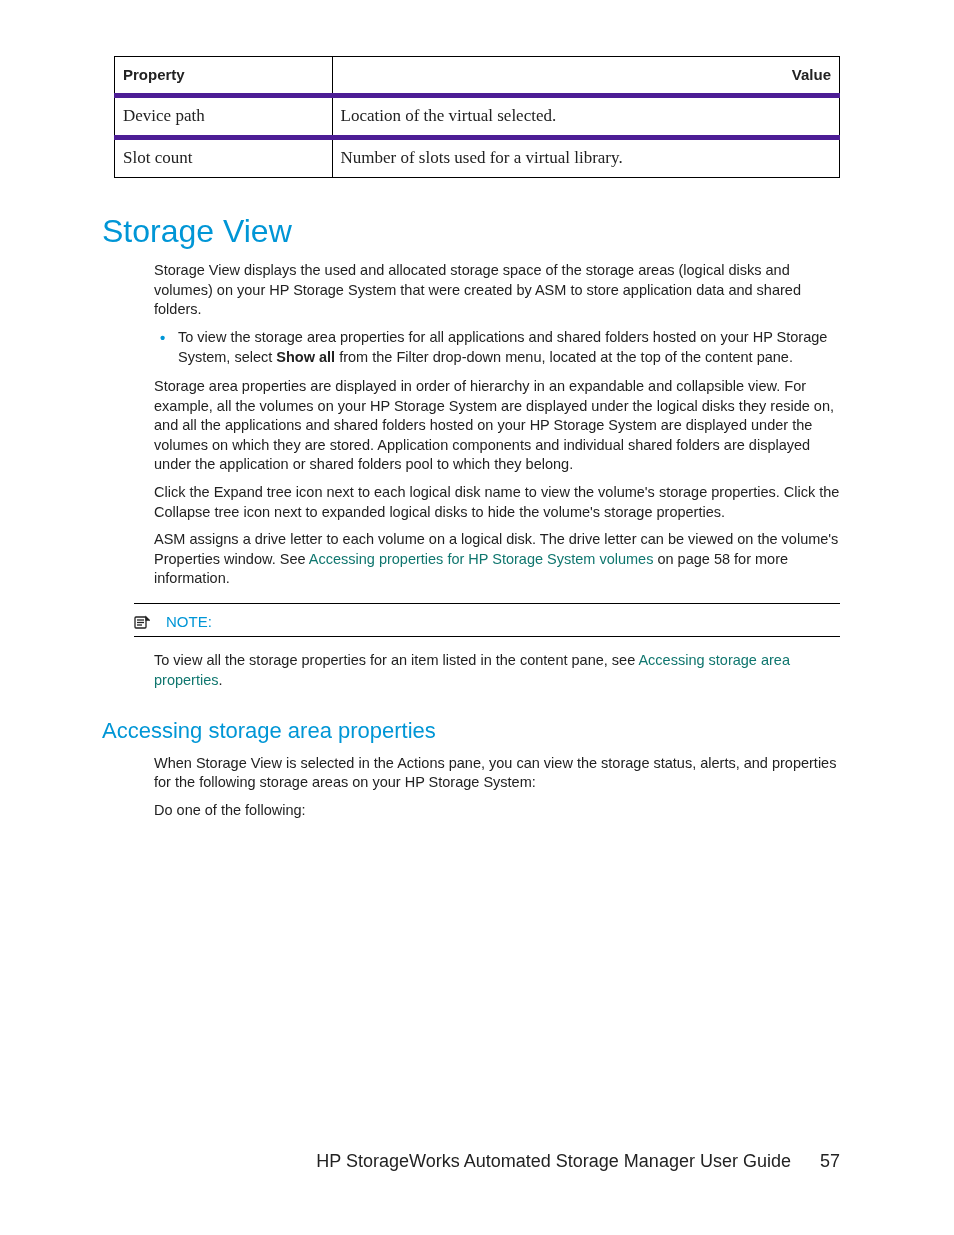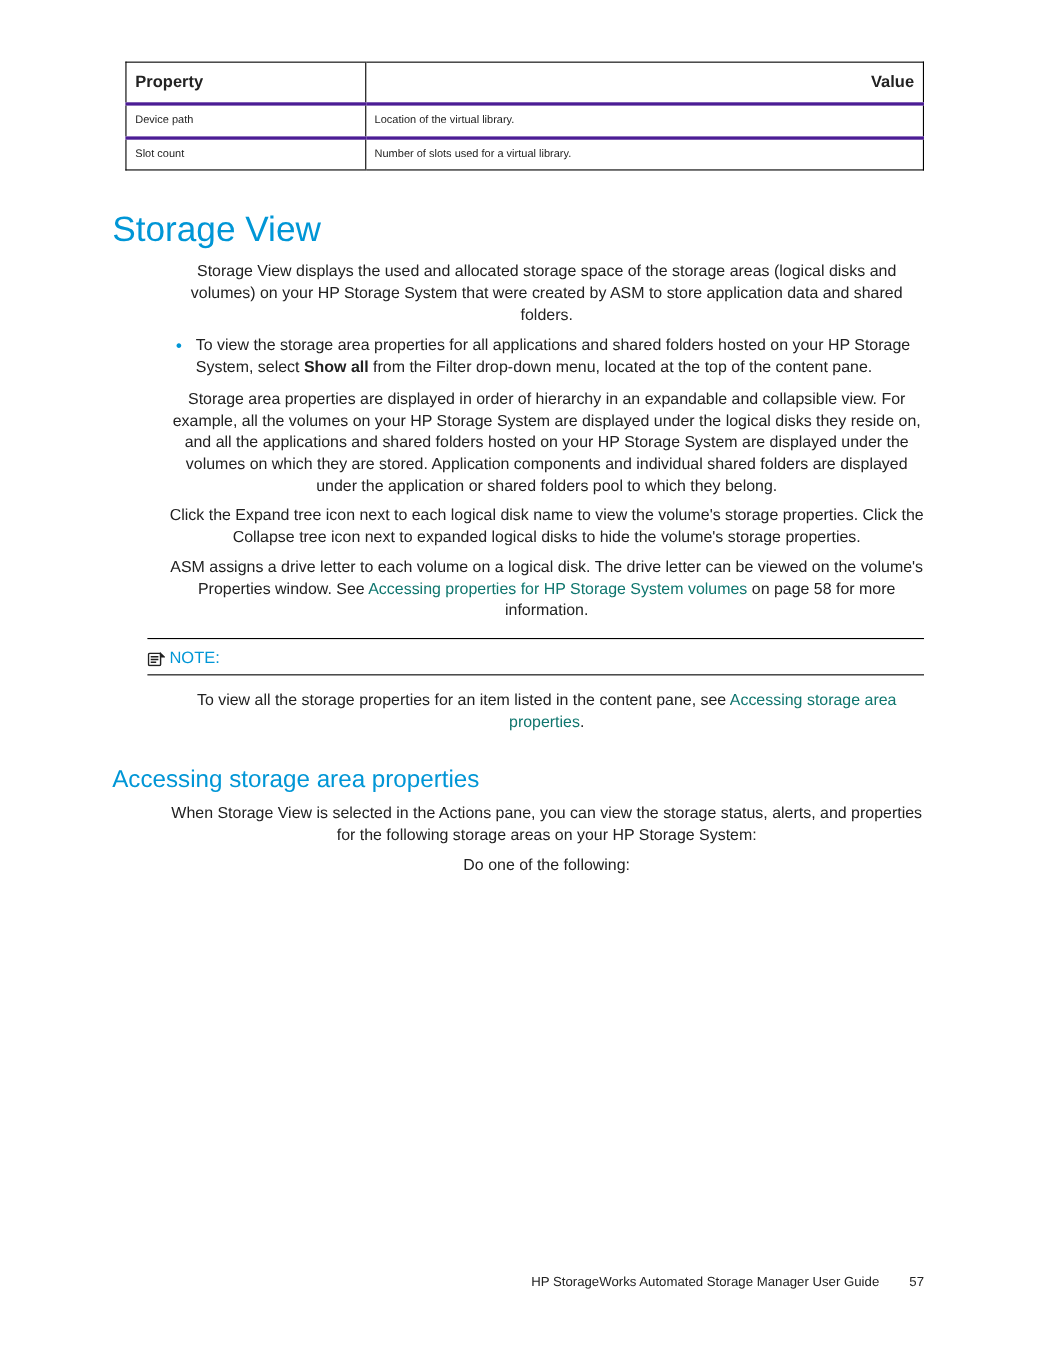"Device path" .prop-table td { border-top: 3px solid #4c1d95 -> 5px solid #4c1d95; font-family: none -> Liberation Serif, serif; font-size: 10px -> 17px }
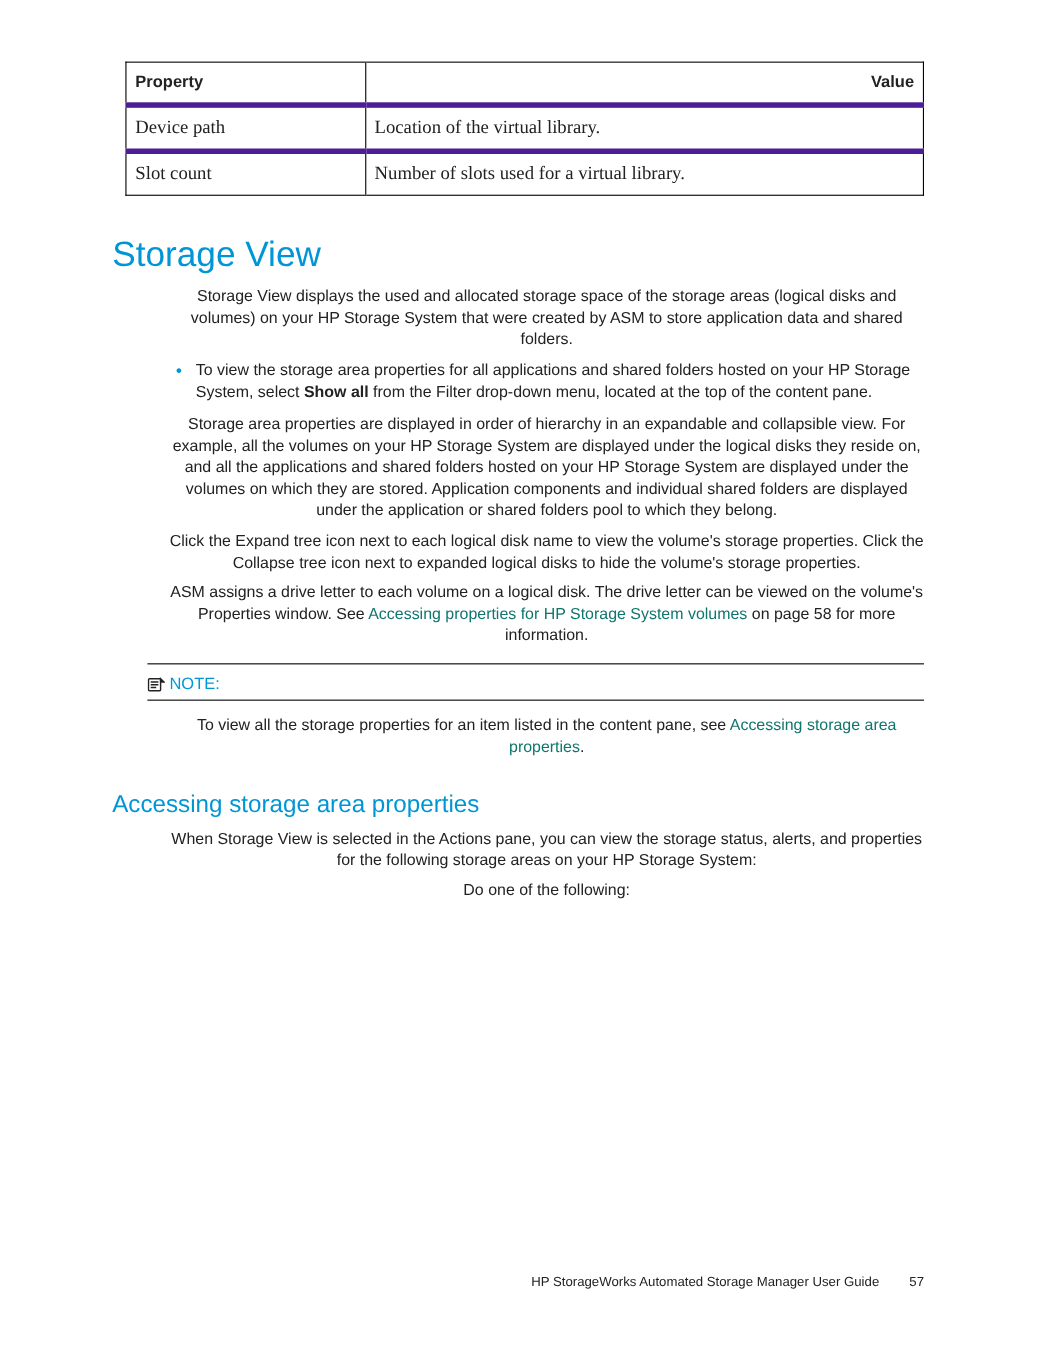"Location of the virtual library." td { text: library -> selected }
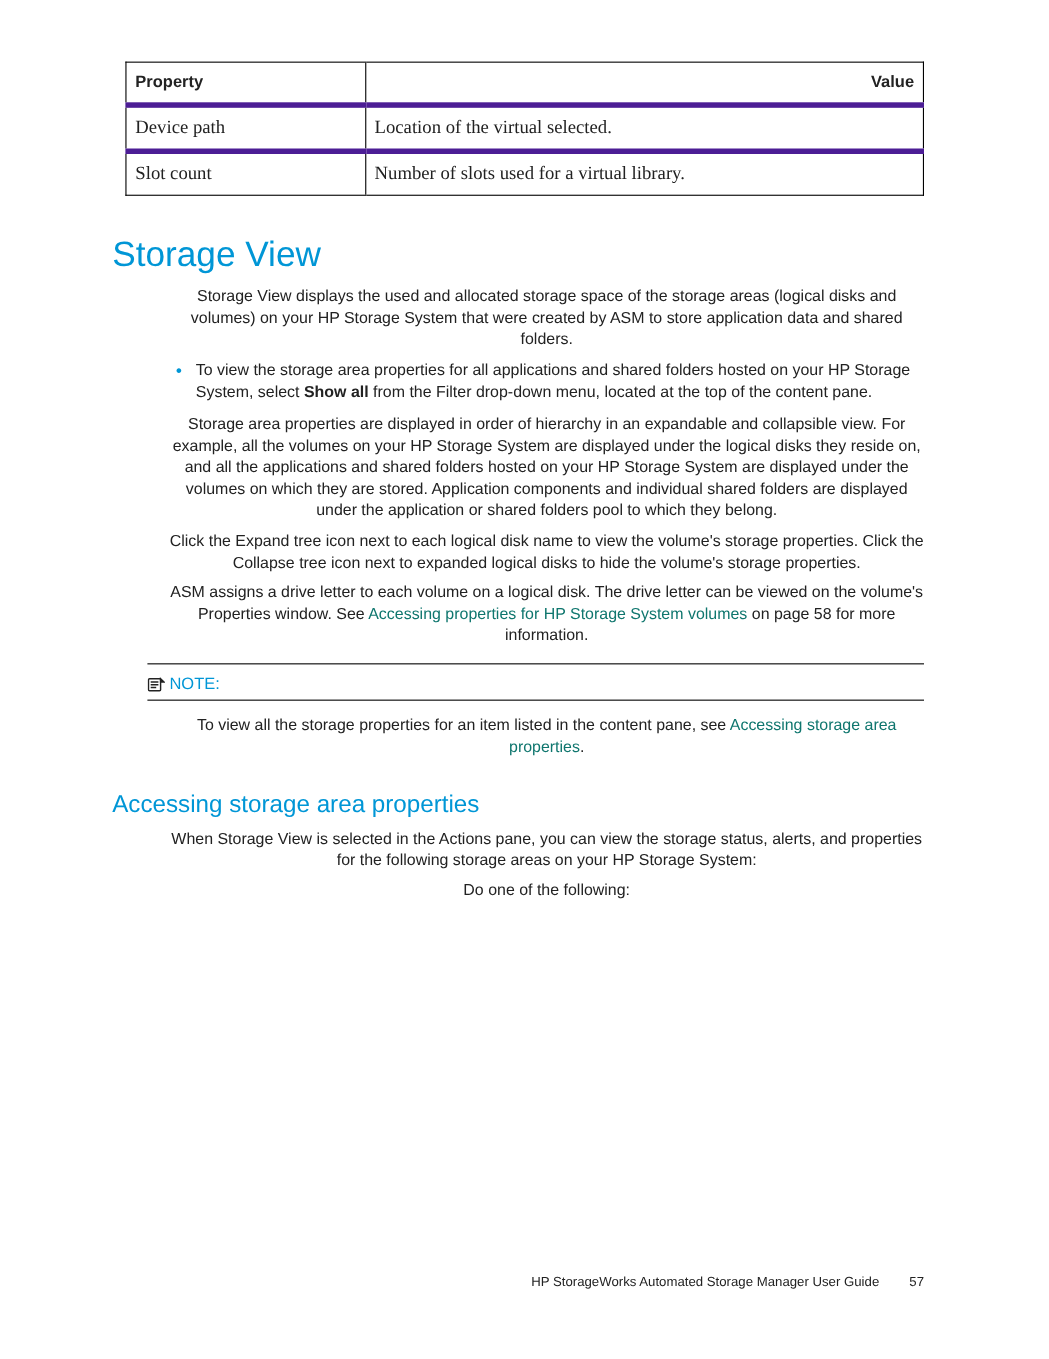"Storage View displays the used" p { text-align: center -> none }
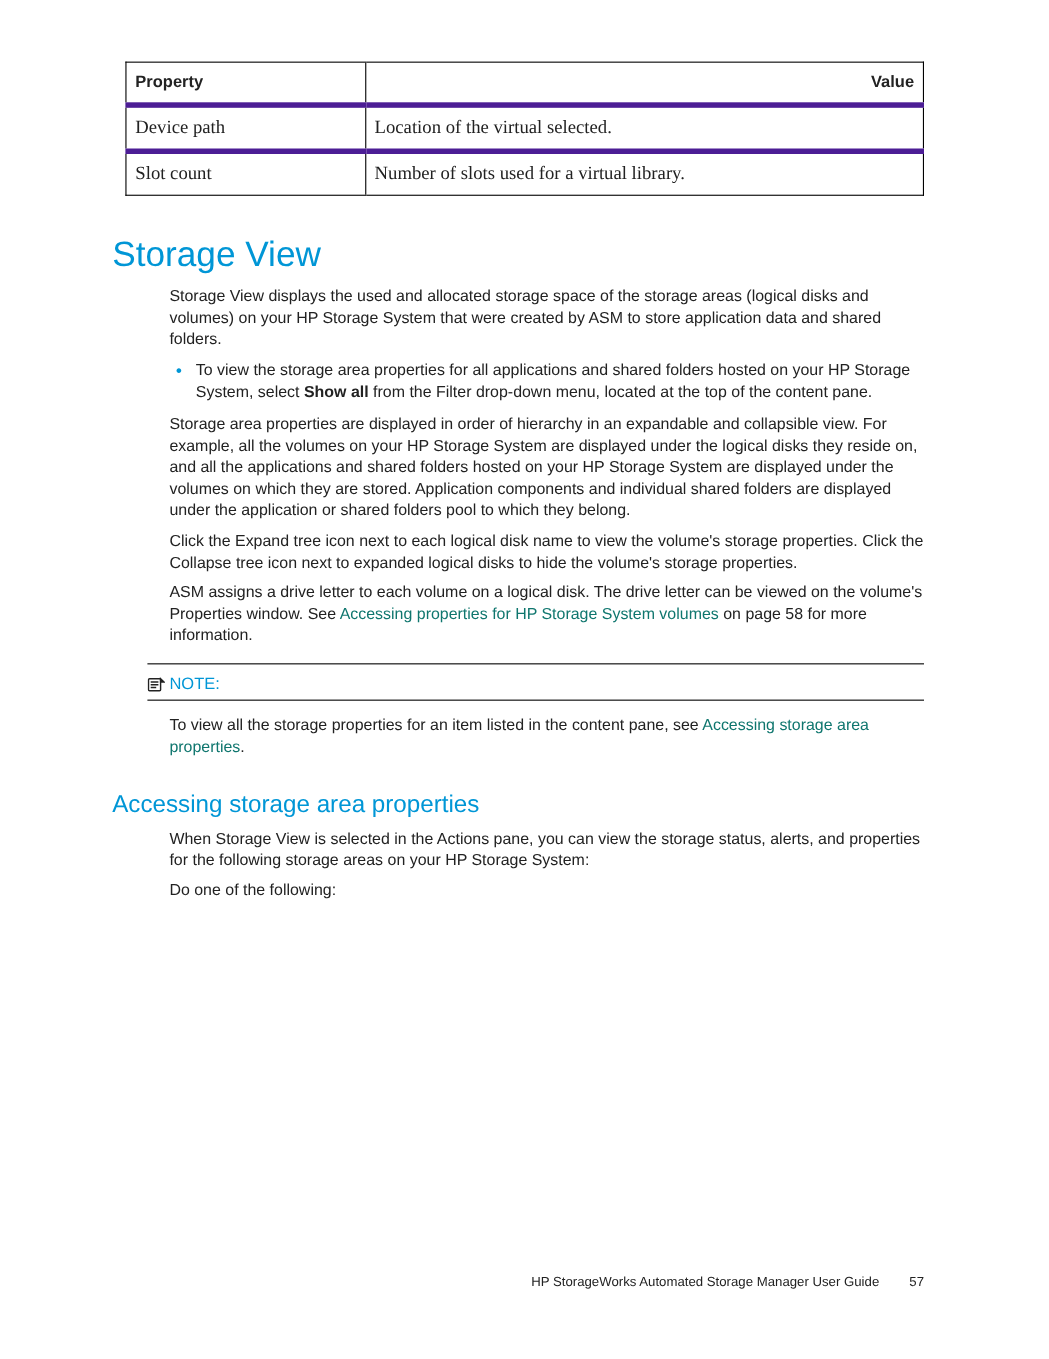"NOTE:" .note-label-row { gap: 4px -> 16px }
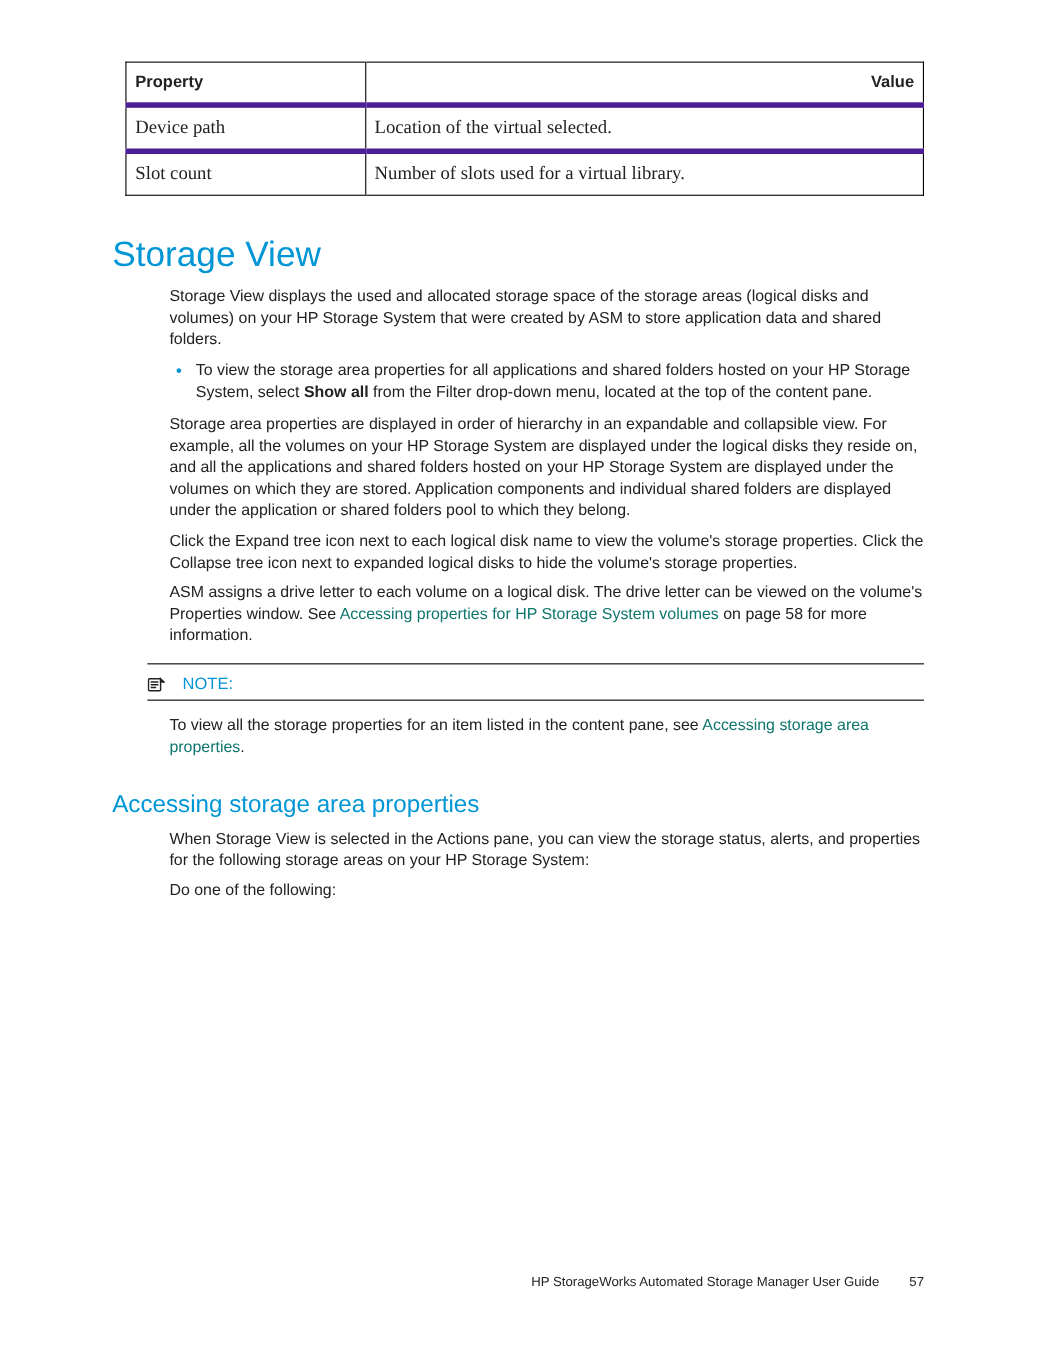"HP StorageWorks Automated Storage" .footer { font-size: 12px -> 18px }
